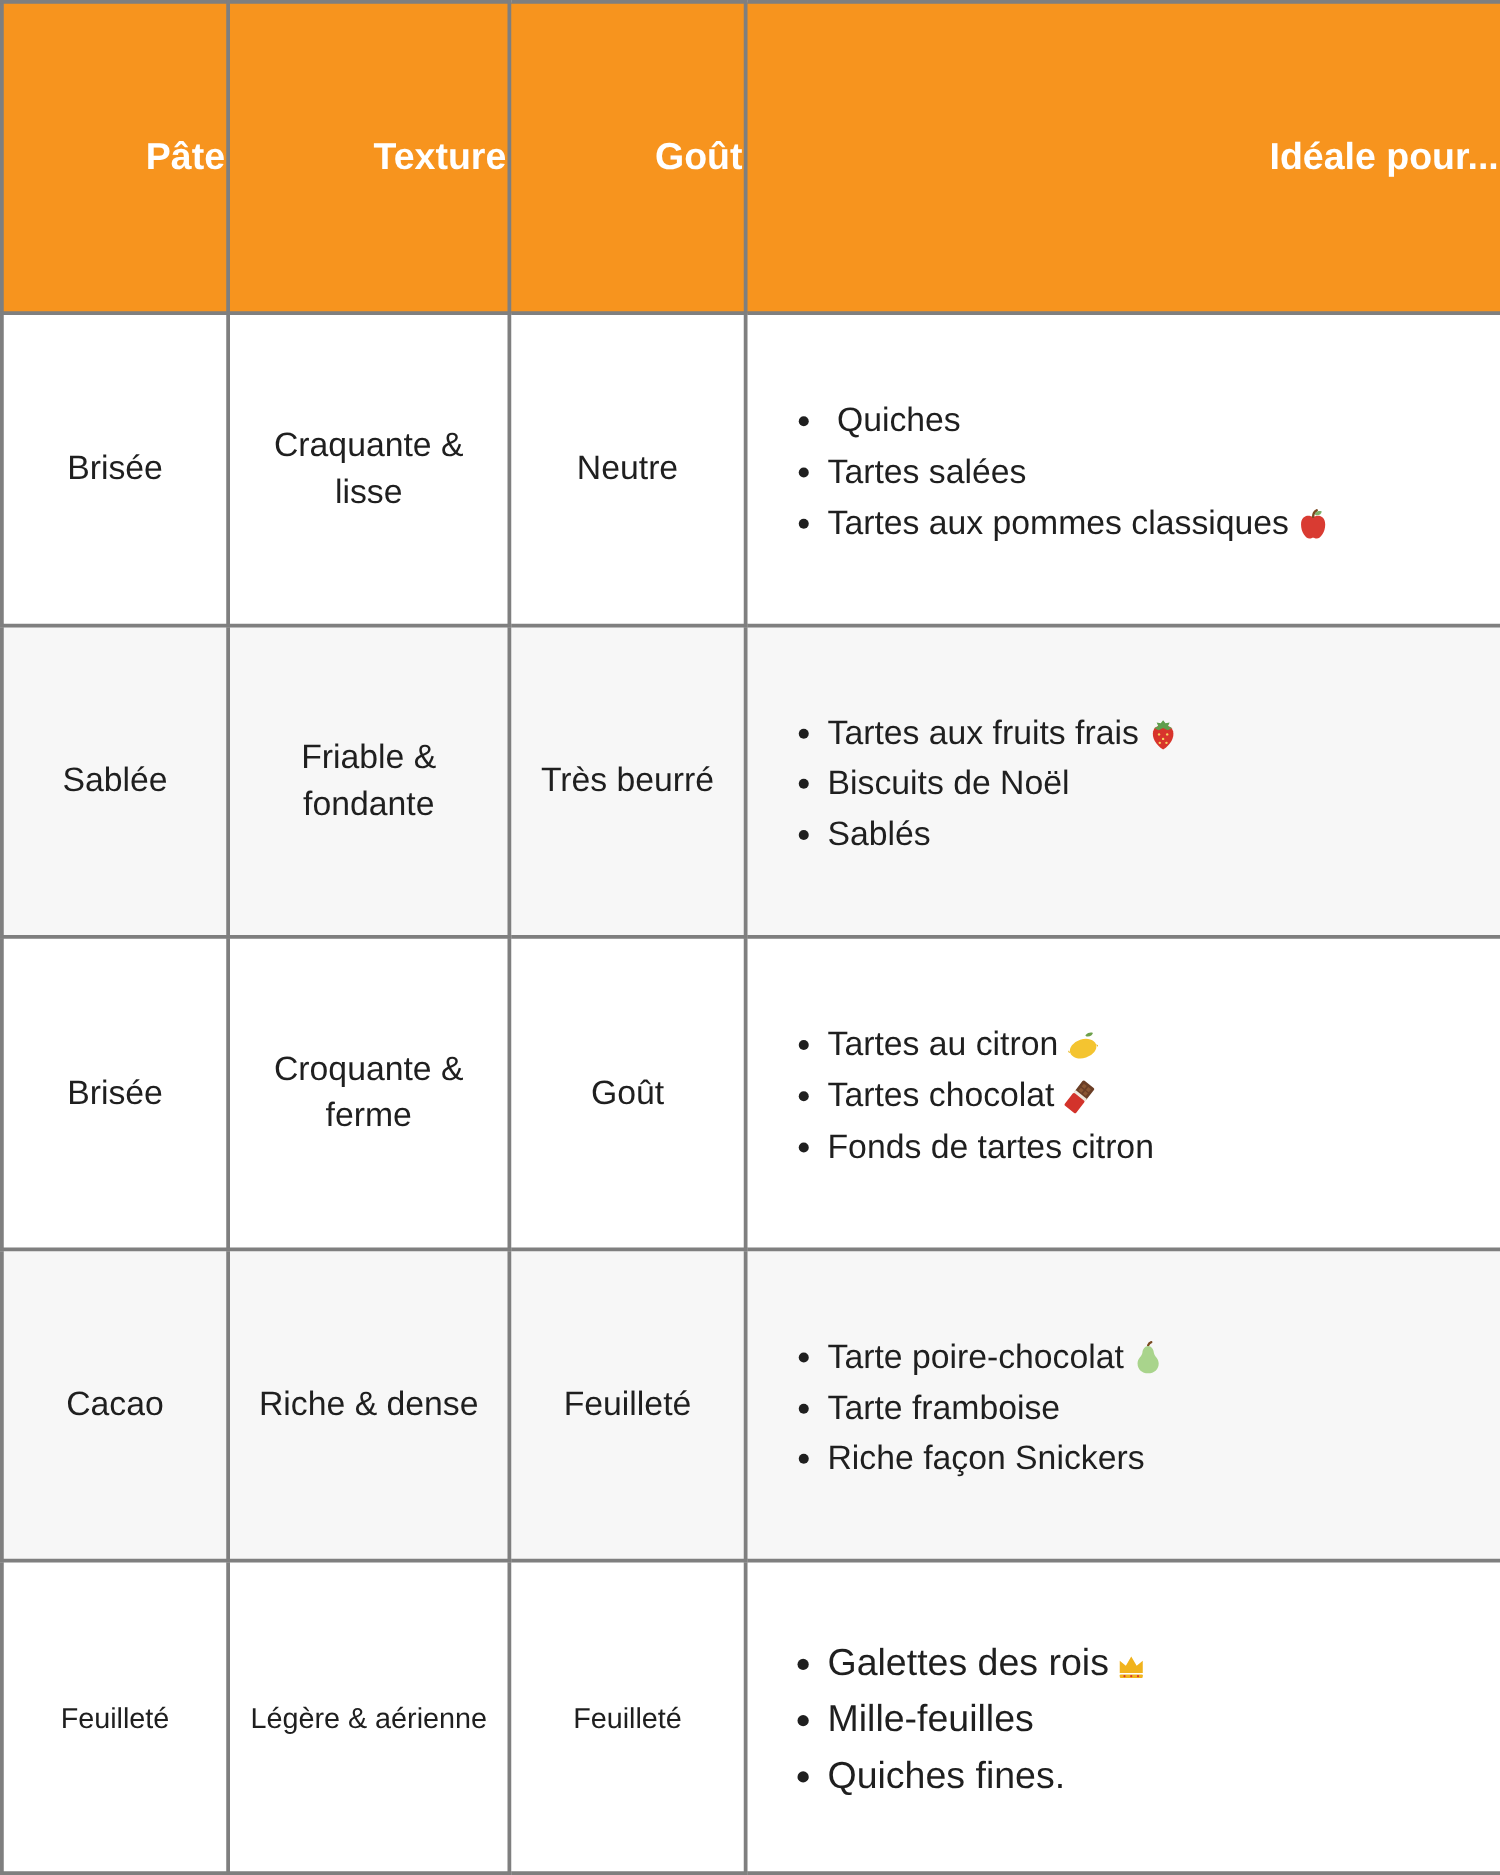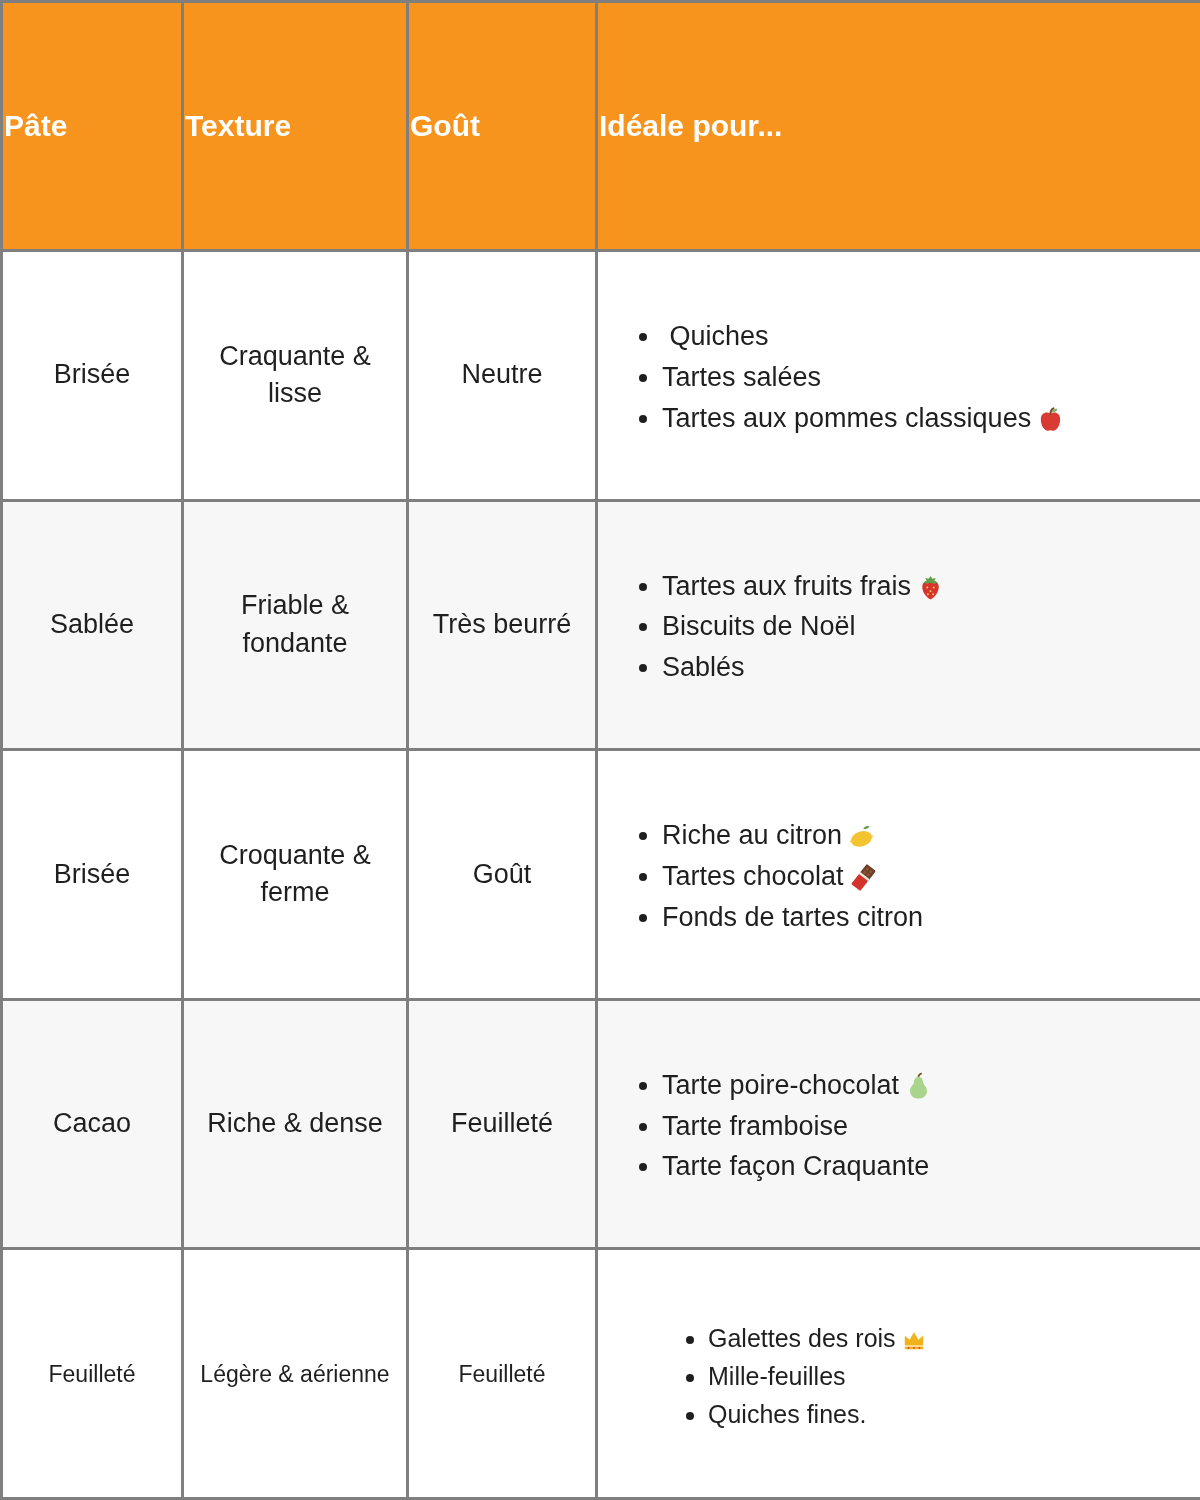"Pâte" thead th { text-align: left -> right }
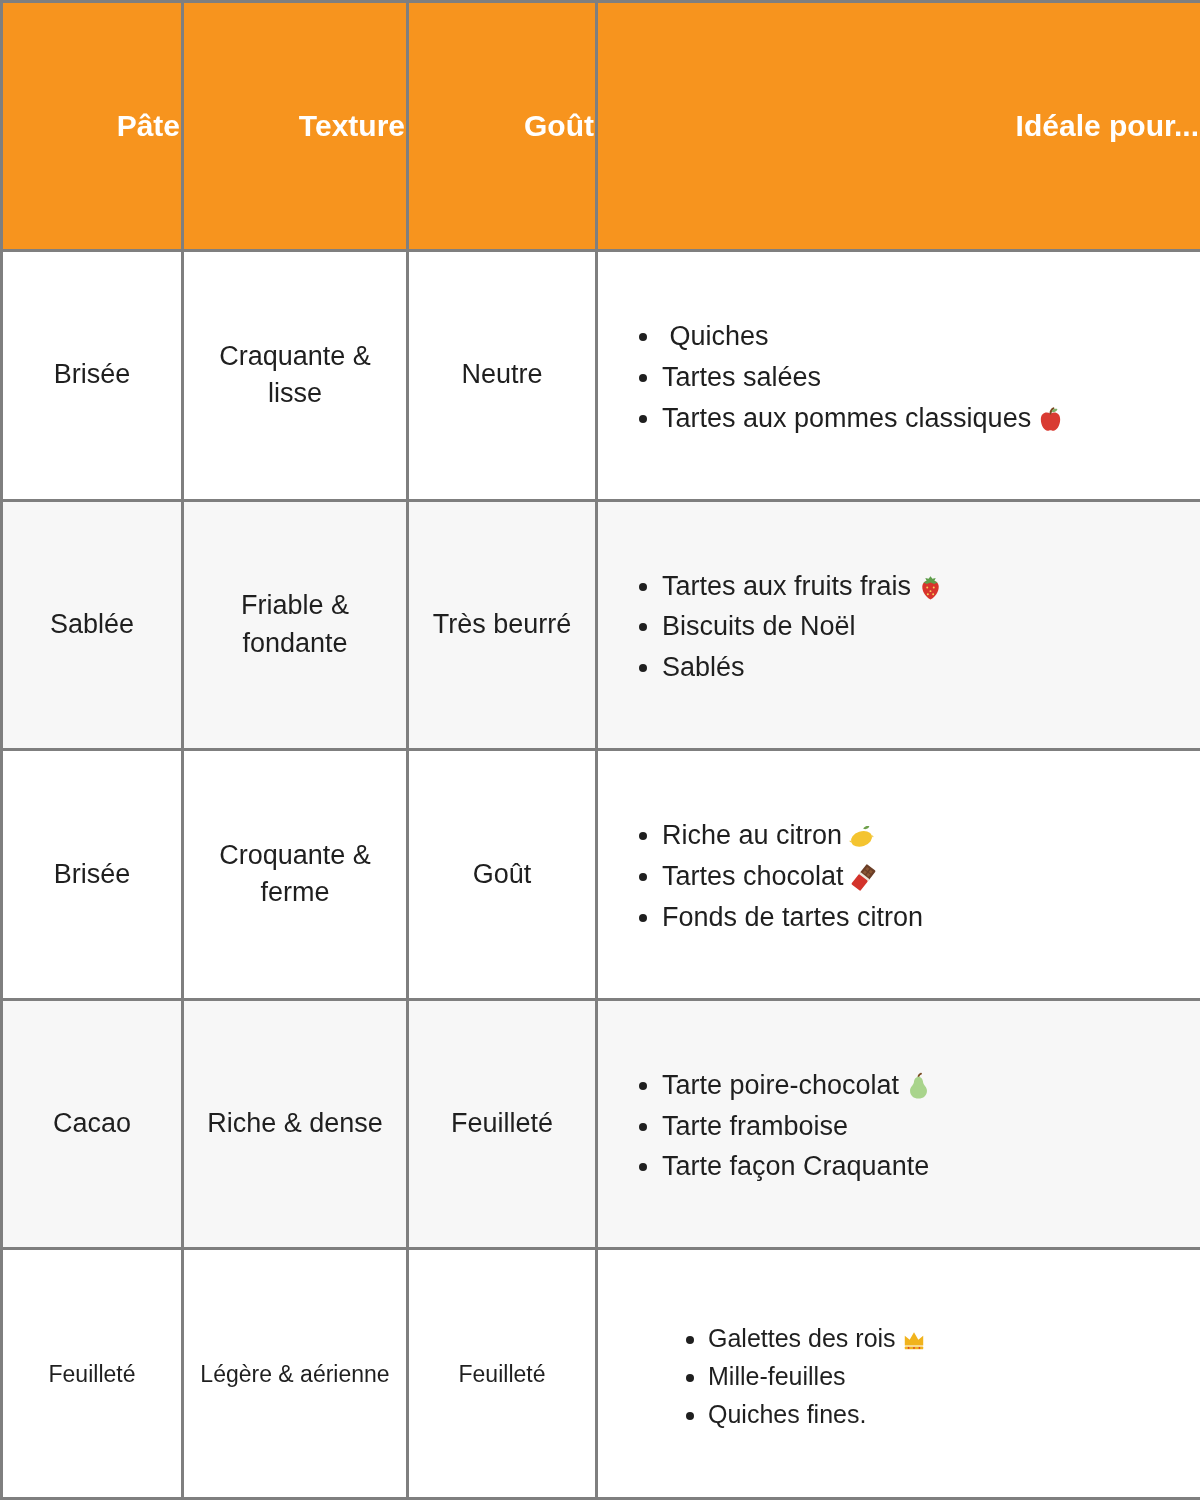"Riche au citron" span.t { text: Riche -> Tartes }
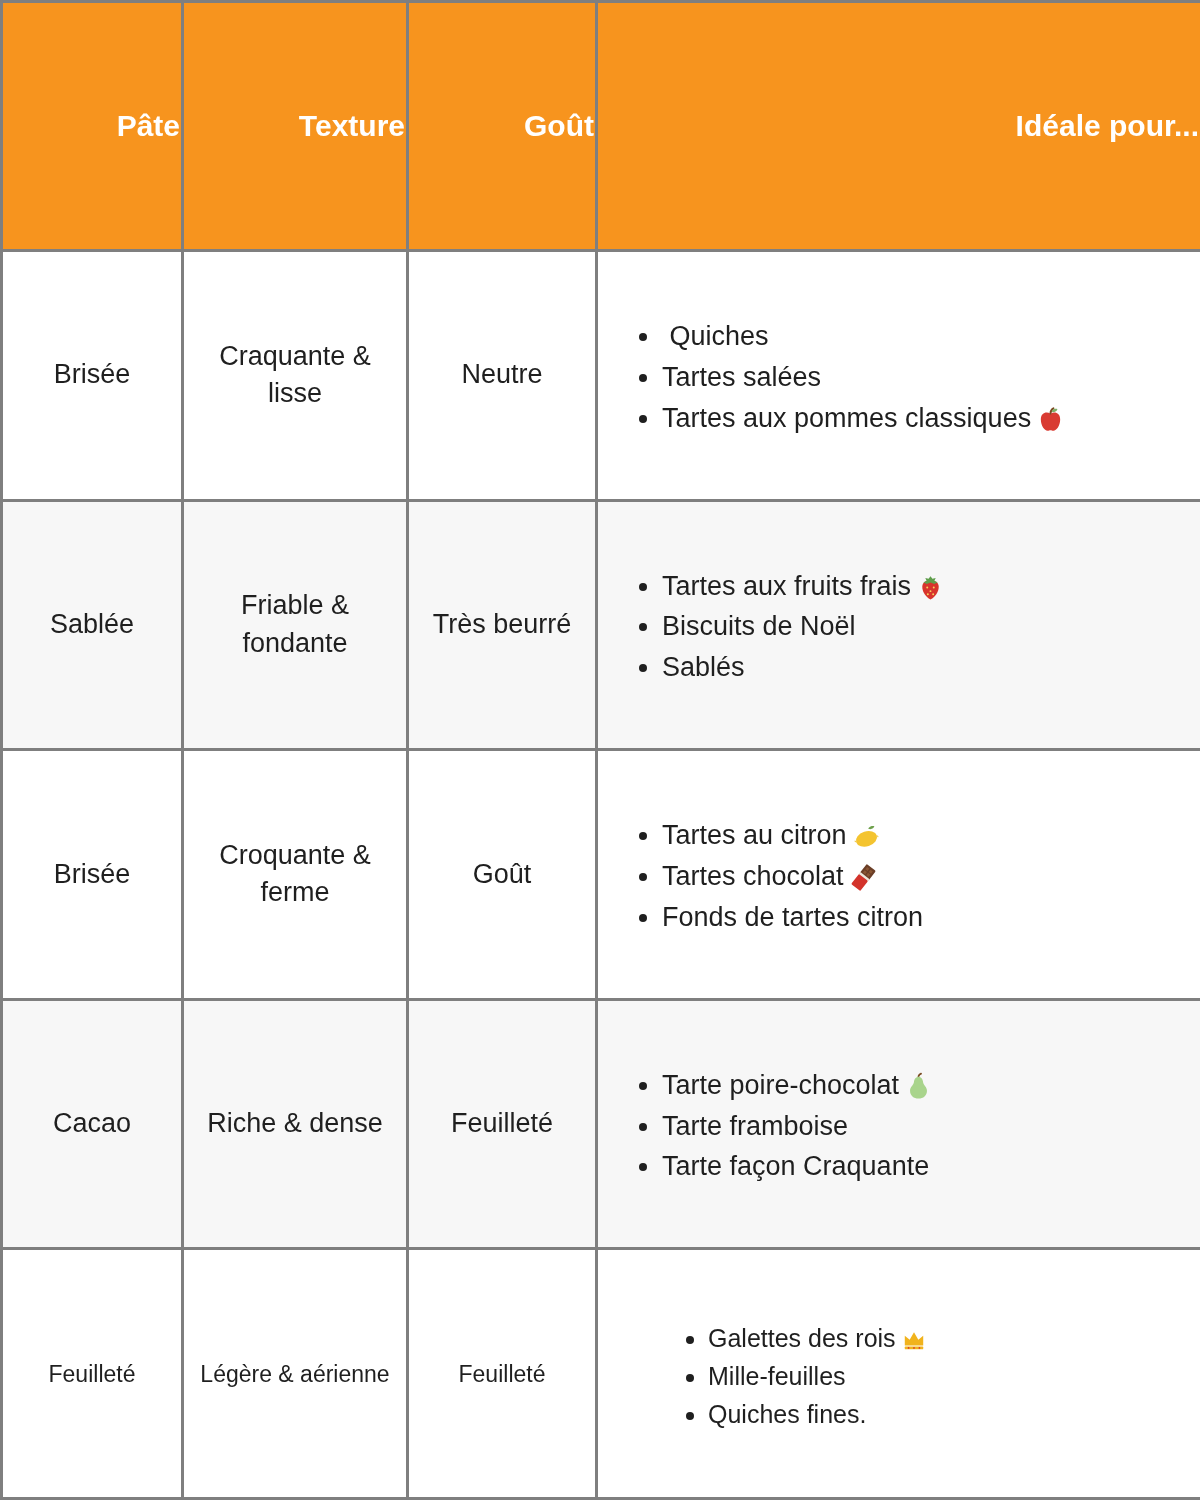"Tarte façon Craquante" span.t { text: Tarte façon Craquante -> Riche façon Snickers }
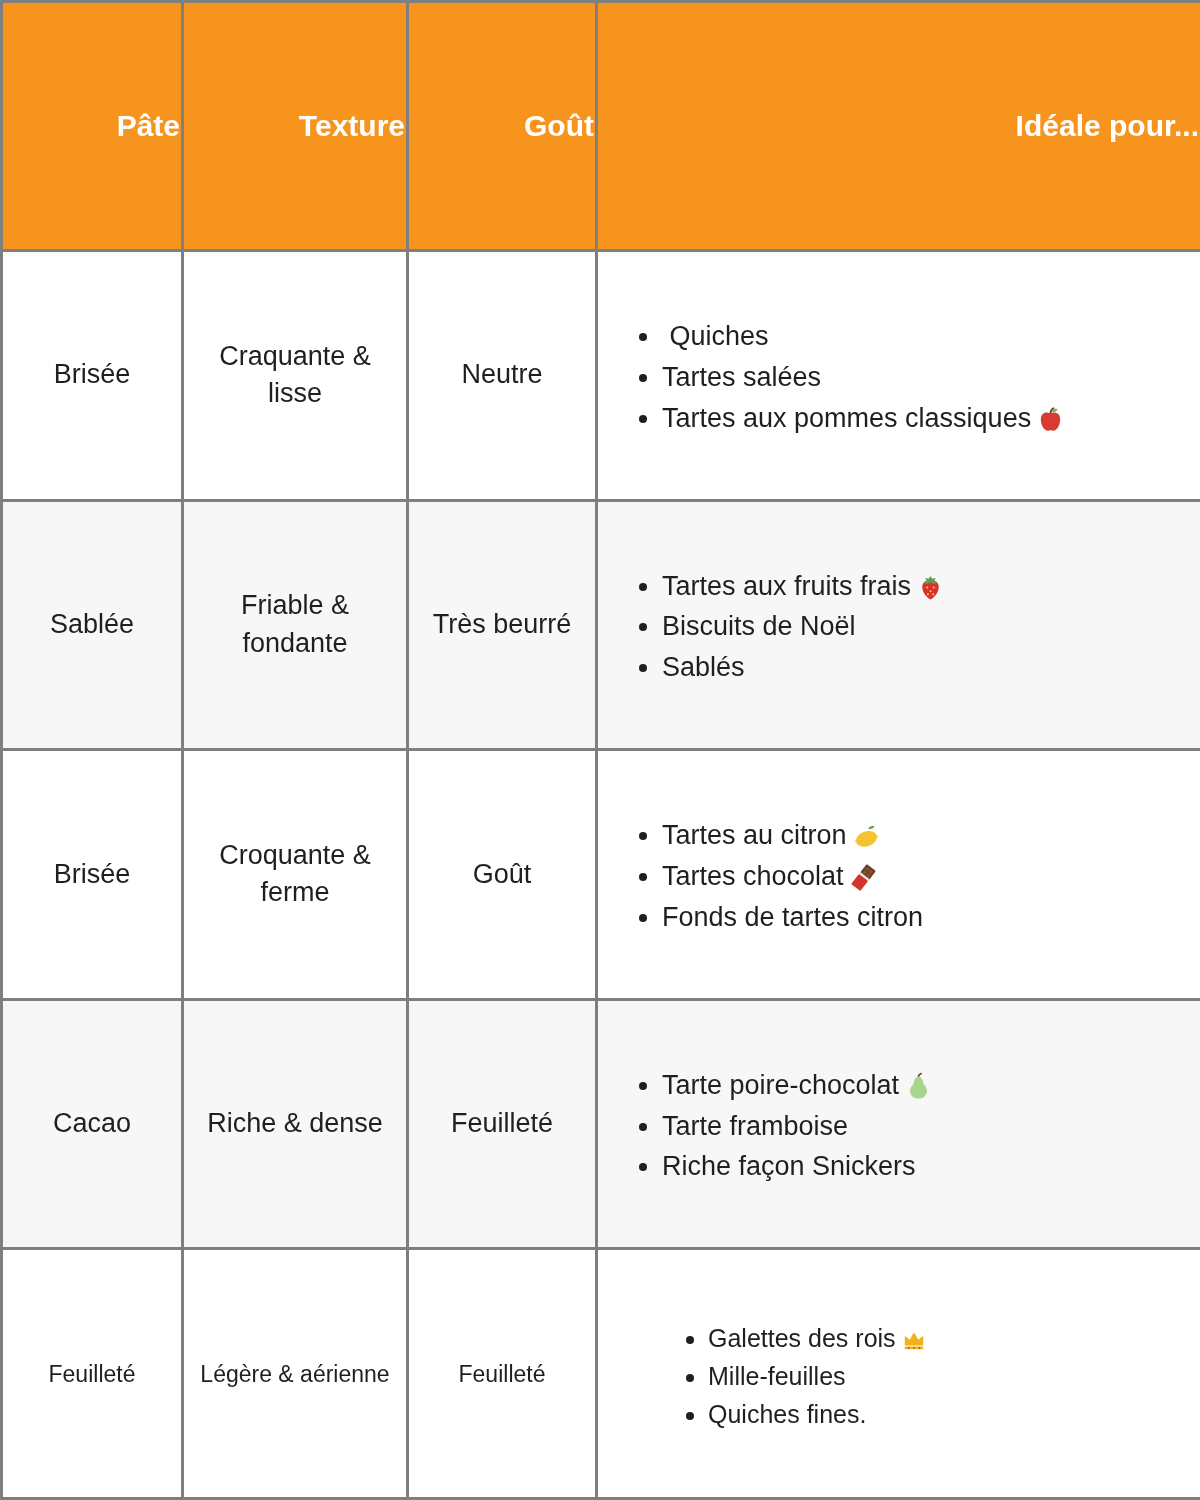"Galettes des rois" tr.small ul.ideale li { font-size: 25px -> 30px; margin-left: 46px -> none }
